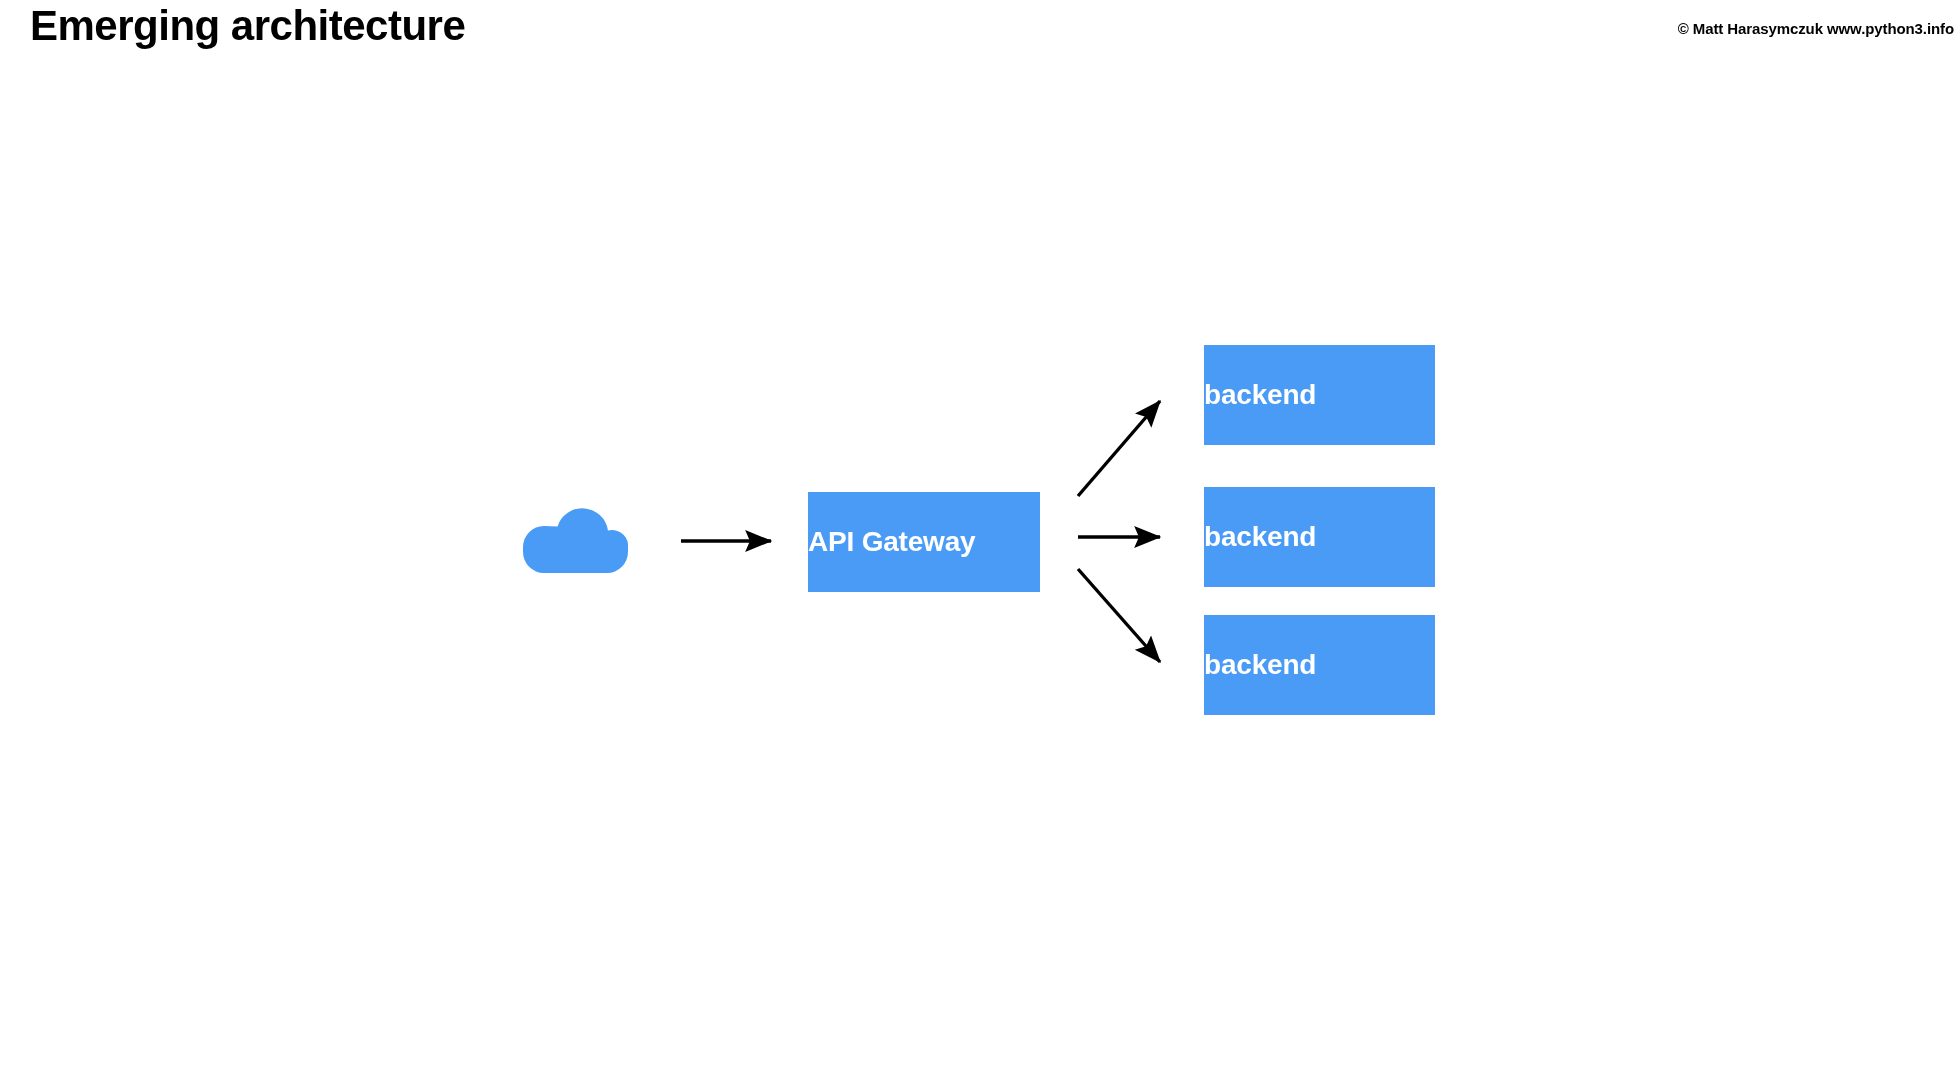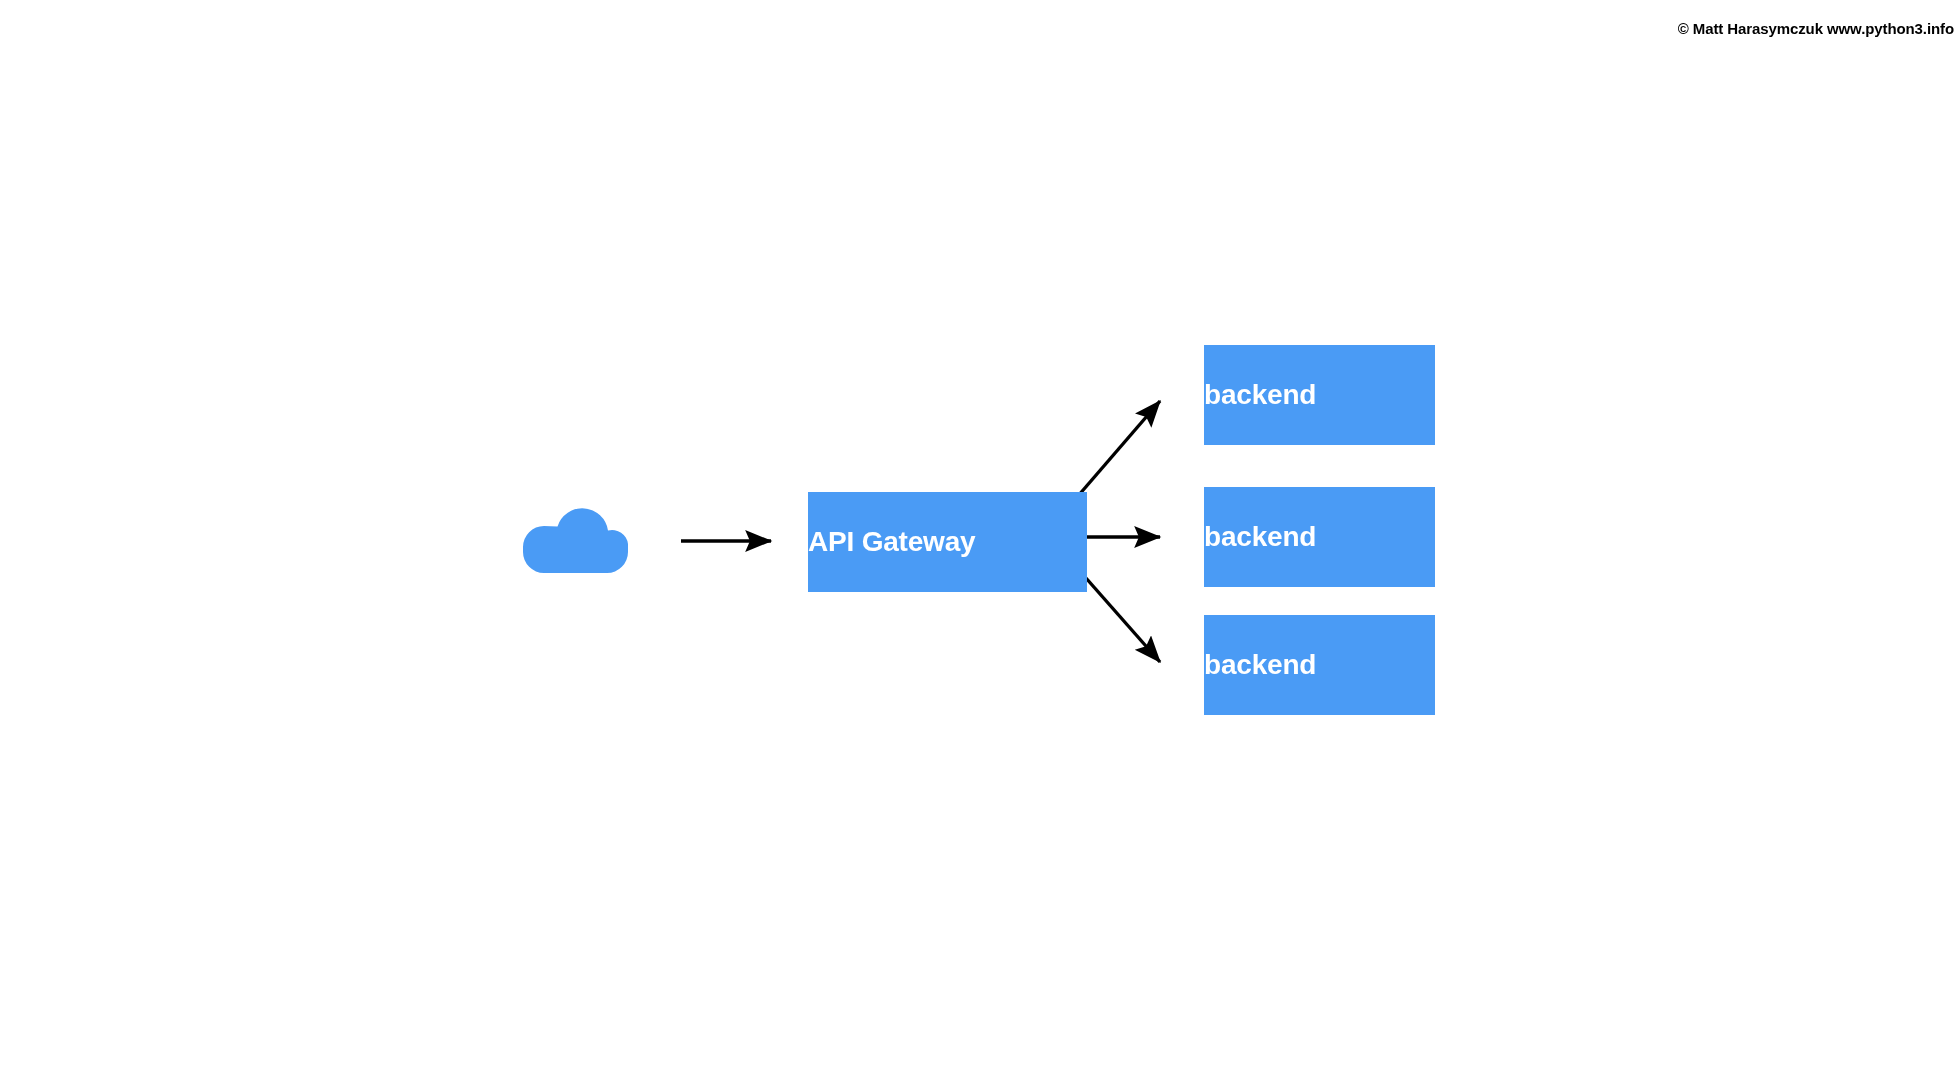"Emerging architecture" div { html: none -> <div>Emerging architecture</div> }
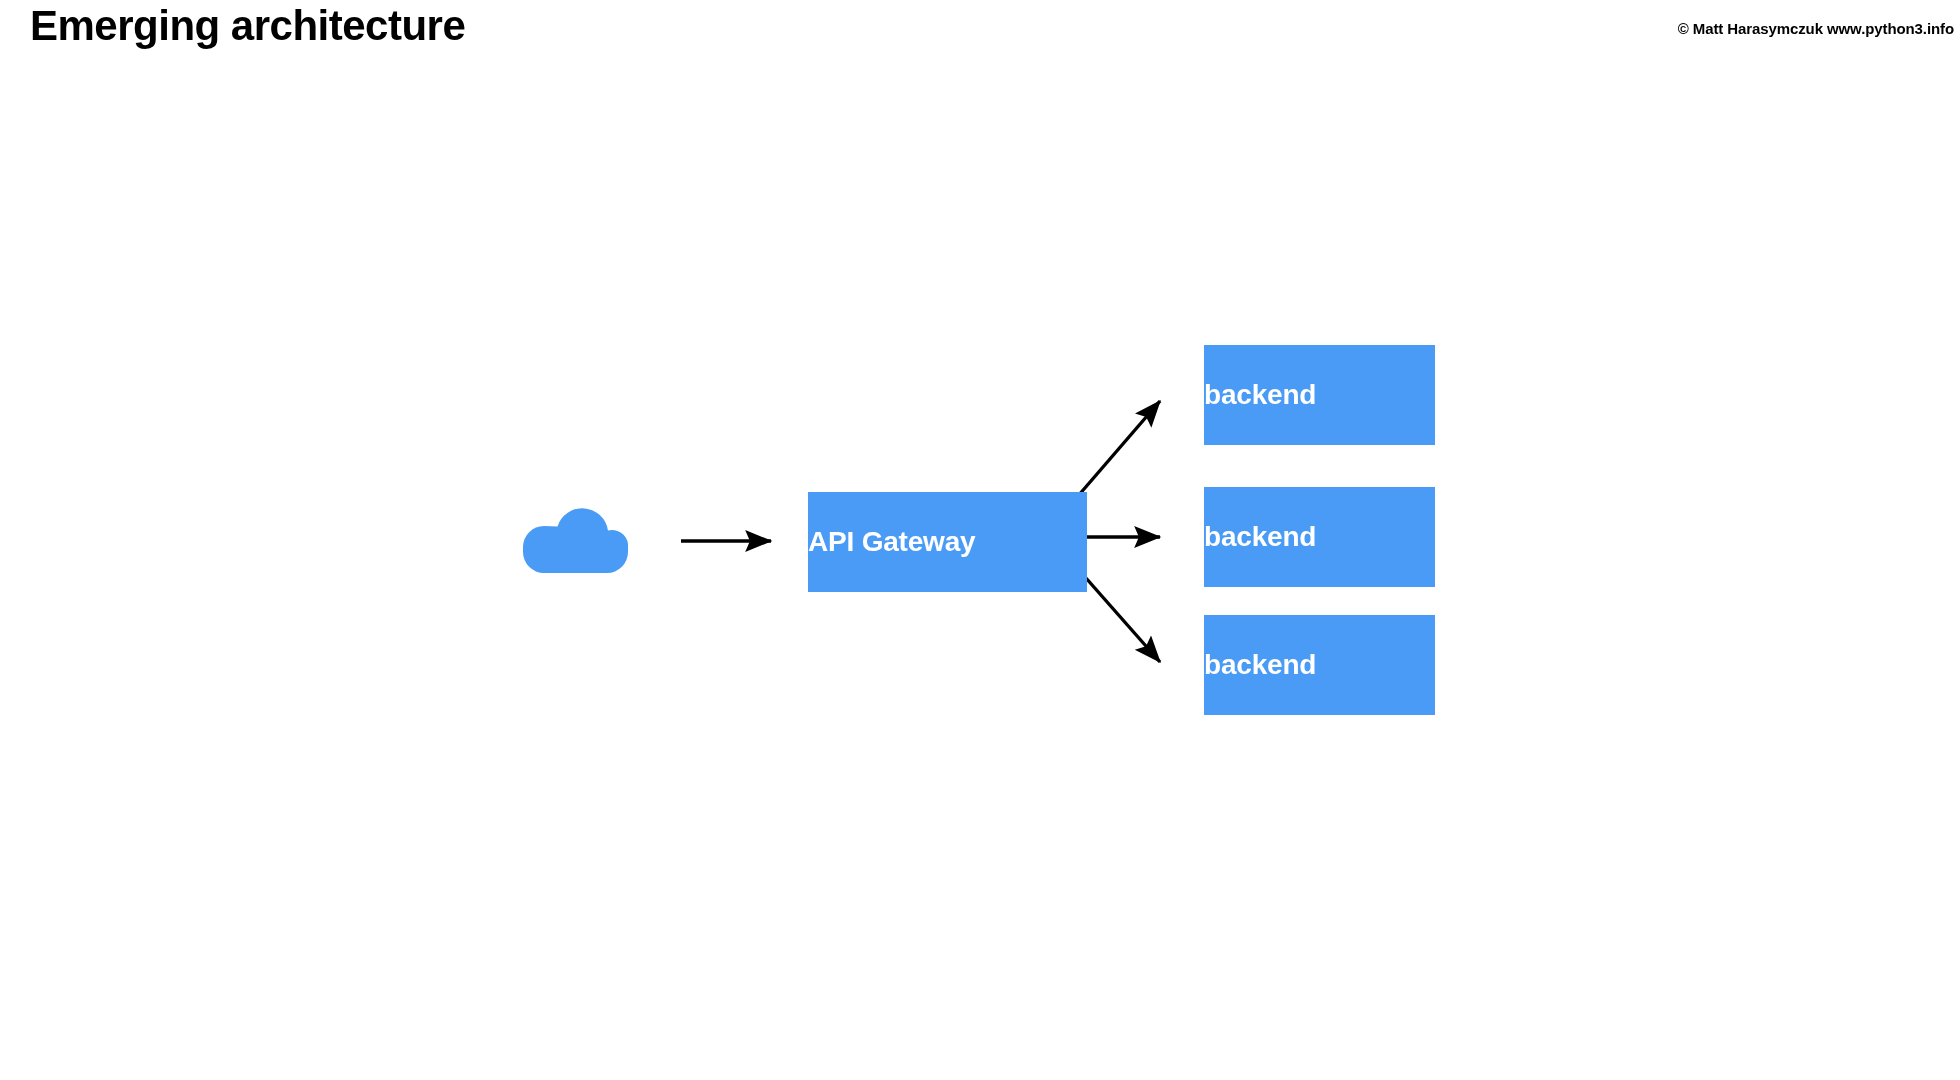"API Gateway" #box-api-gateway { width: 279px -> 232px }
